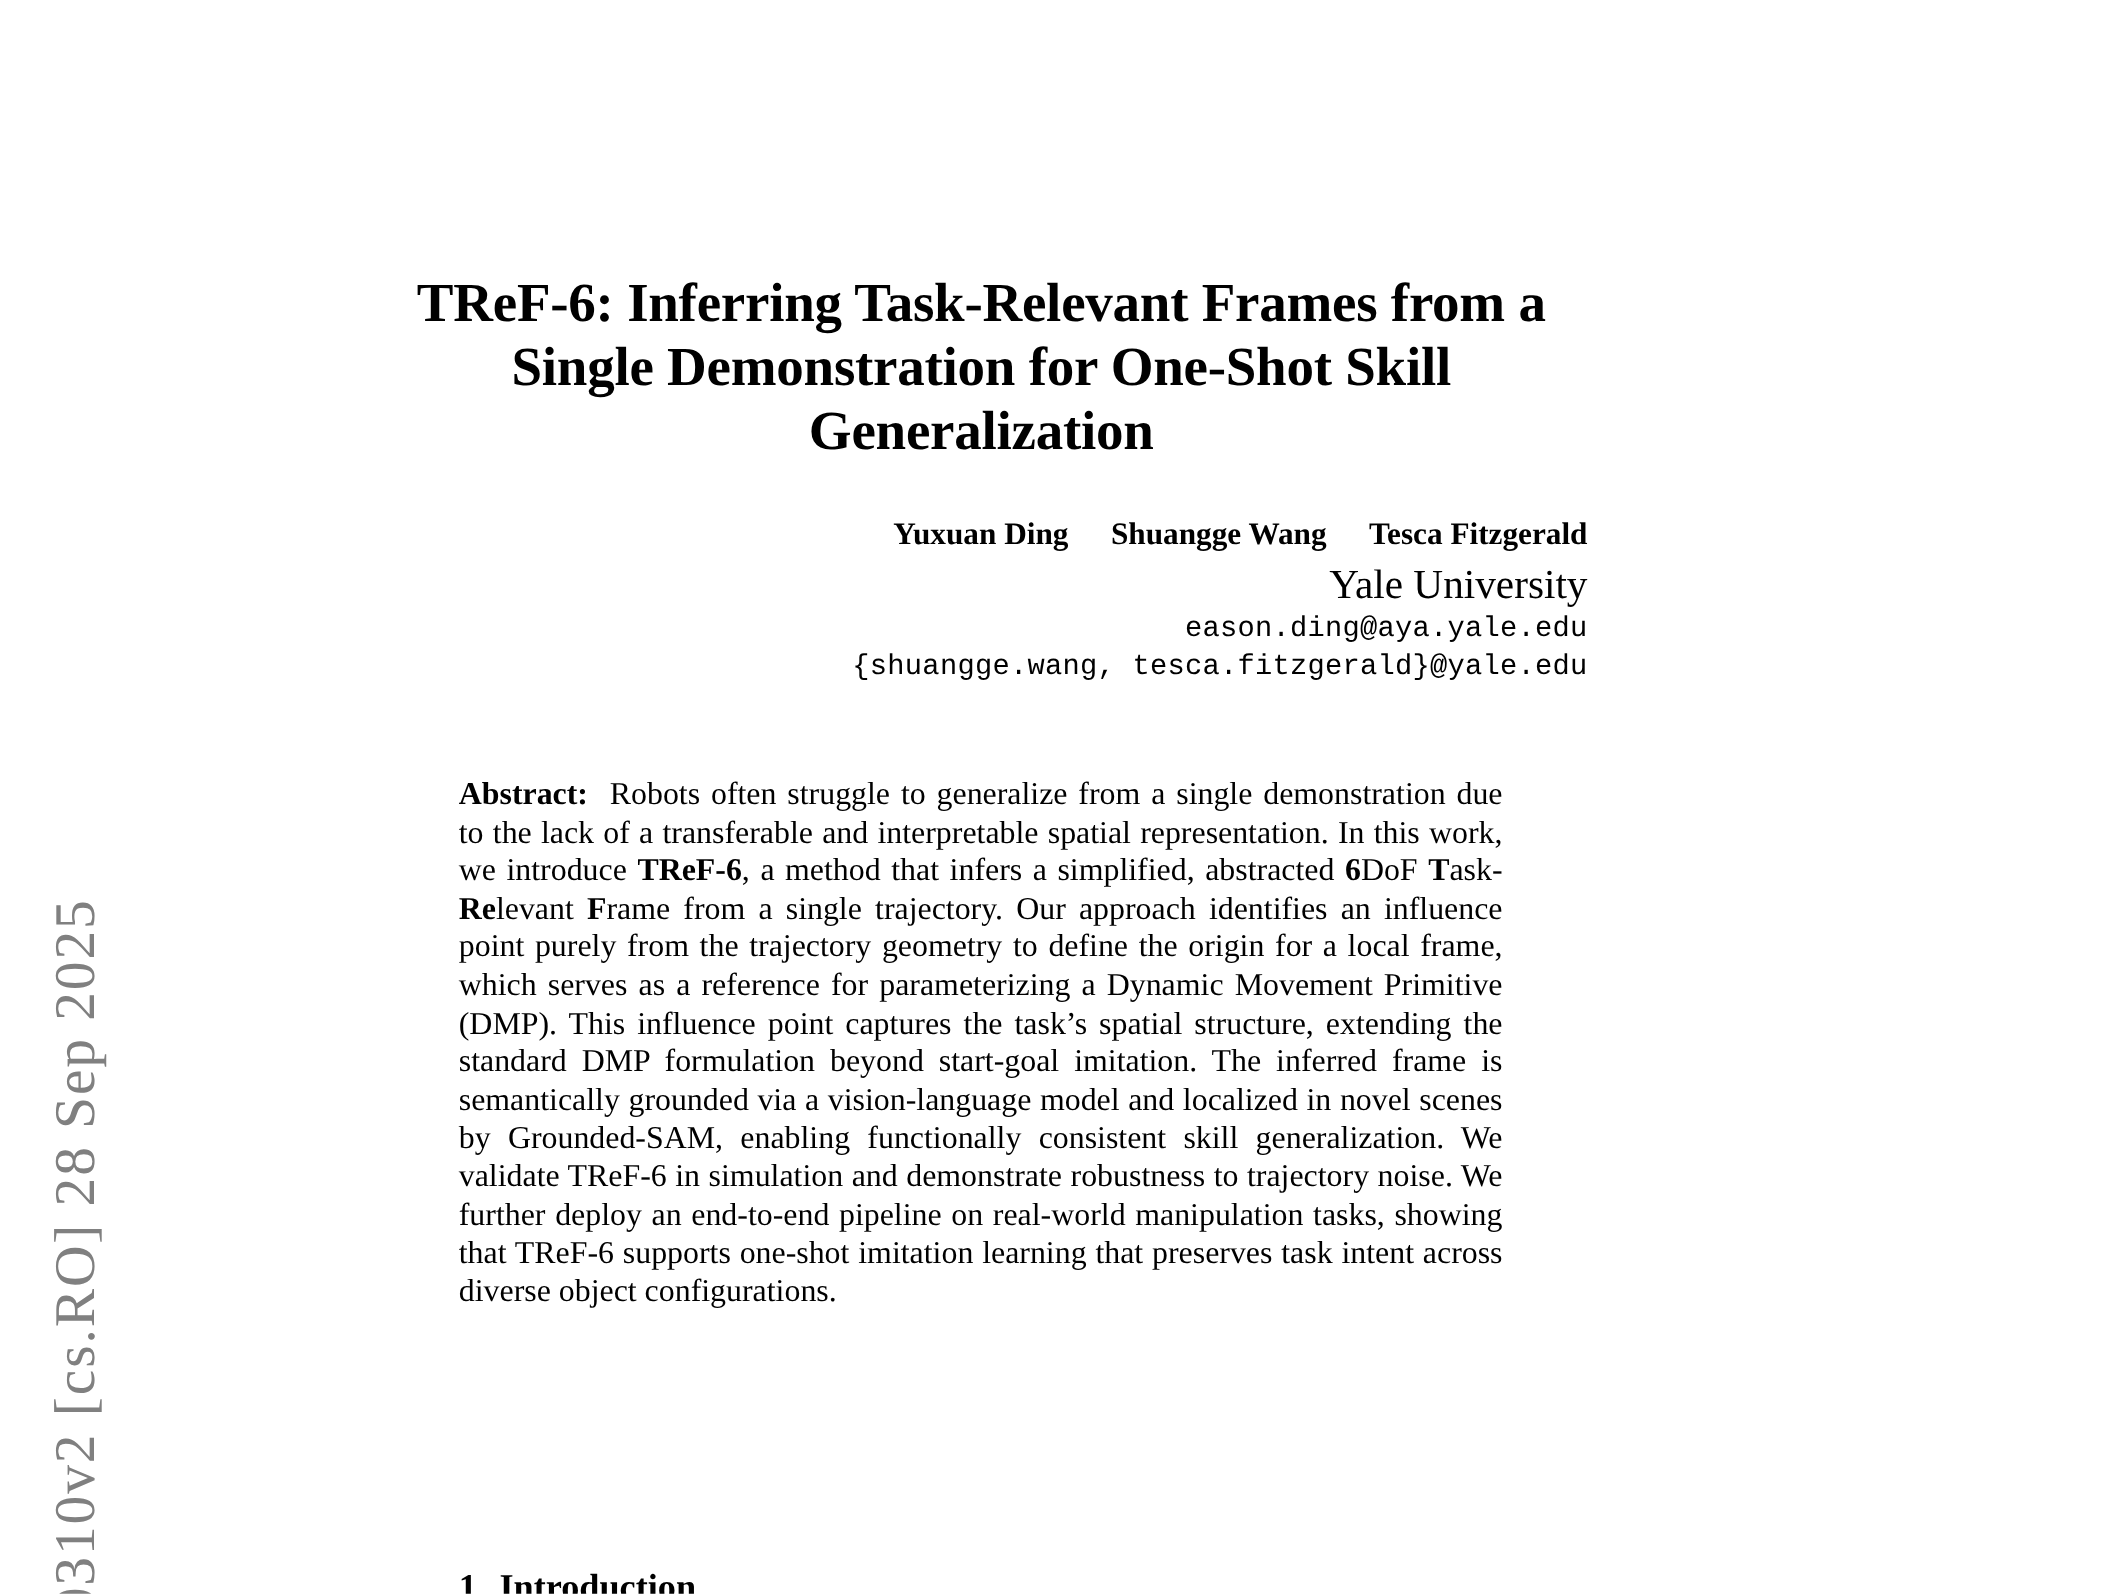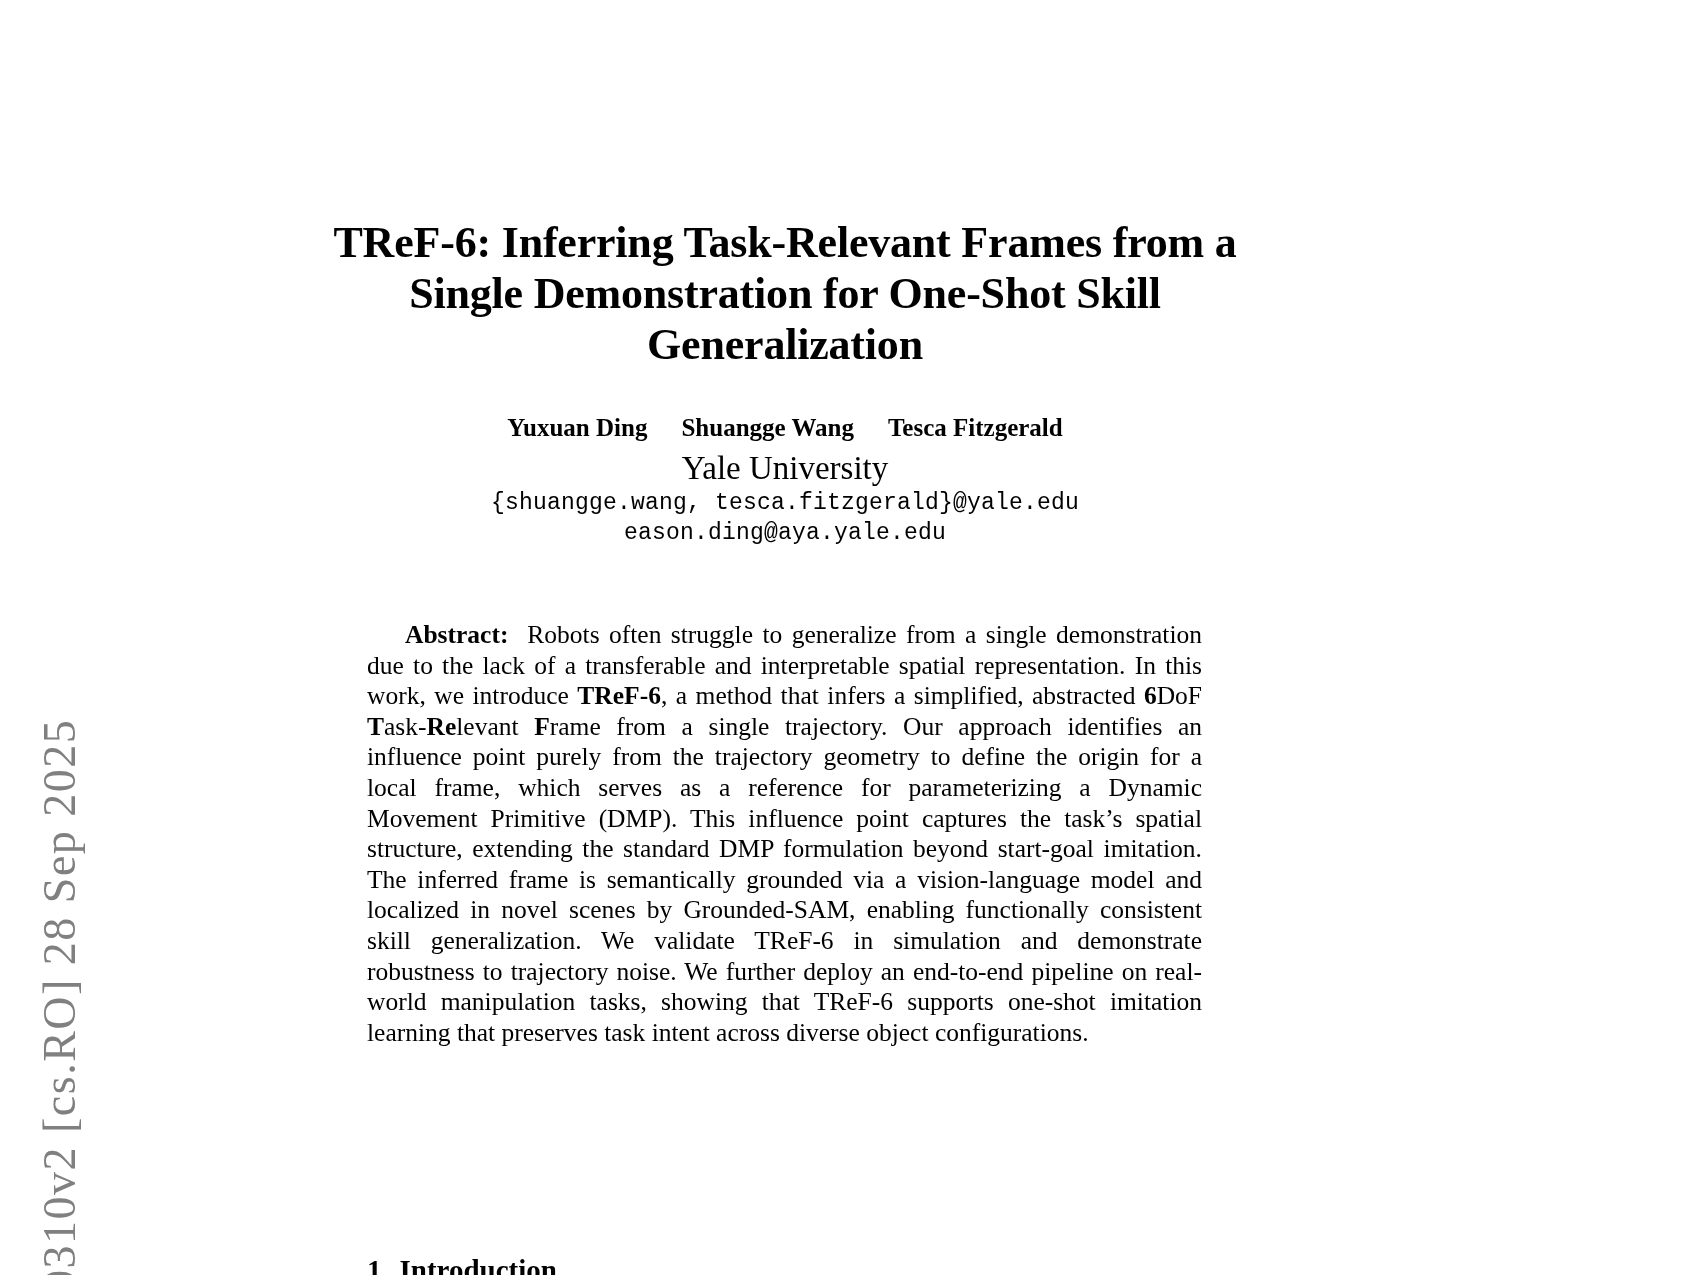"Yuxuan Ding Shuangge Wang Tesca" #author-block { text-align: center -> right }
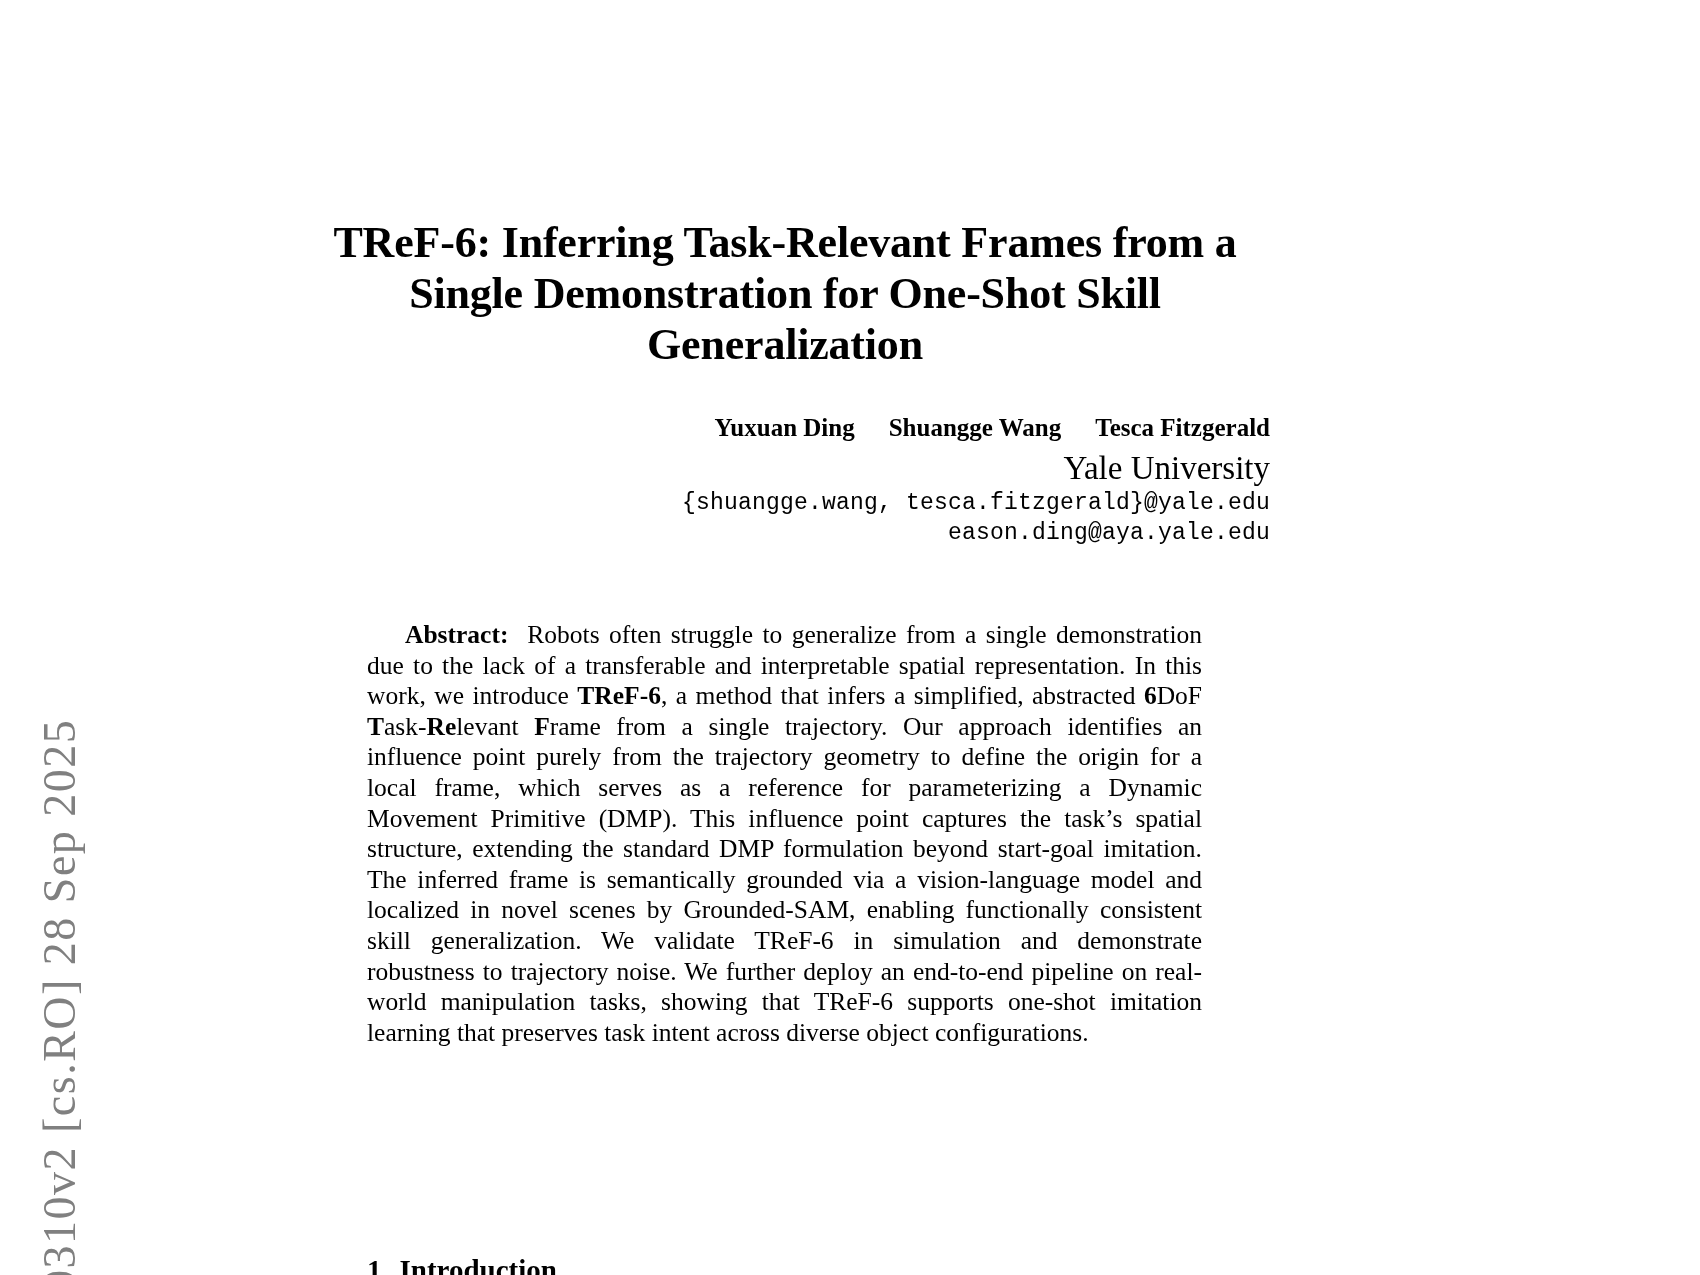"{shuangge.wang," div.email-line { order: before "eason.ding@aya.yale.edu" -> after "eason.ding@aya.yale.edu" }
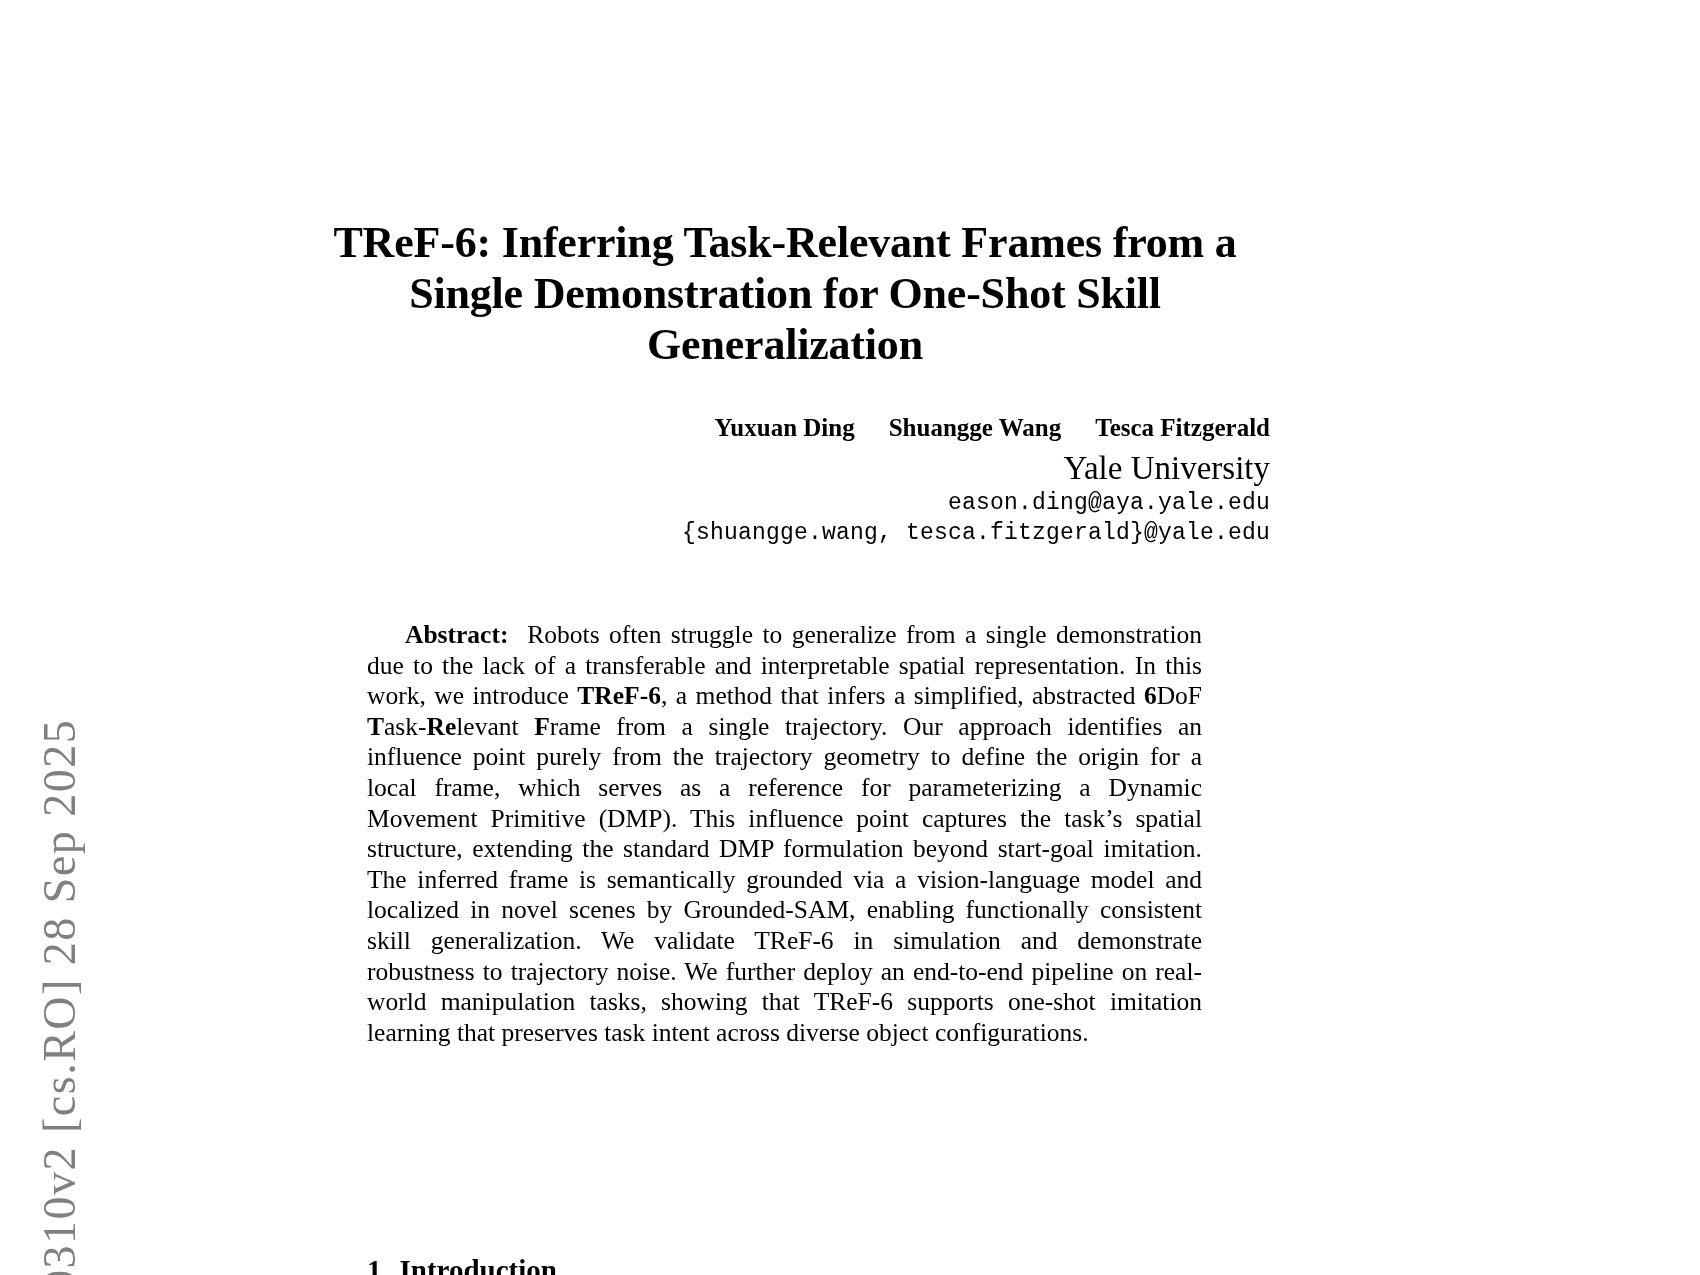"Abstract:" #abstract-block .lead { margin-left: 38px -> none }
